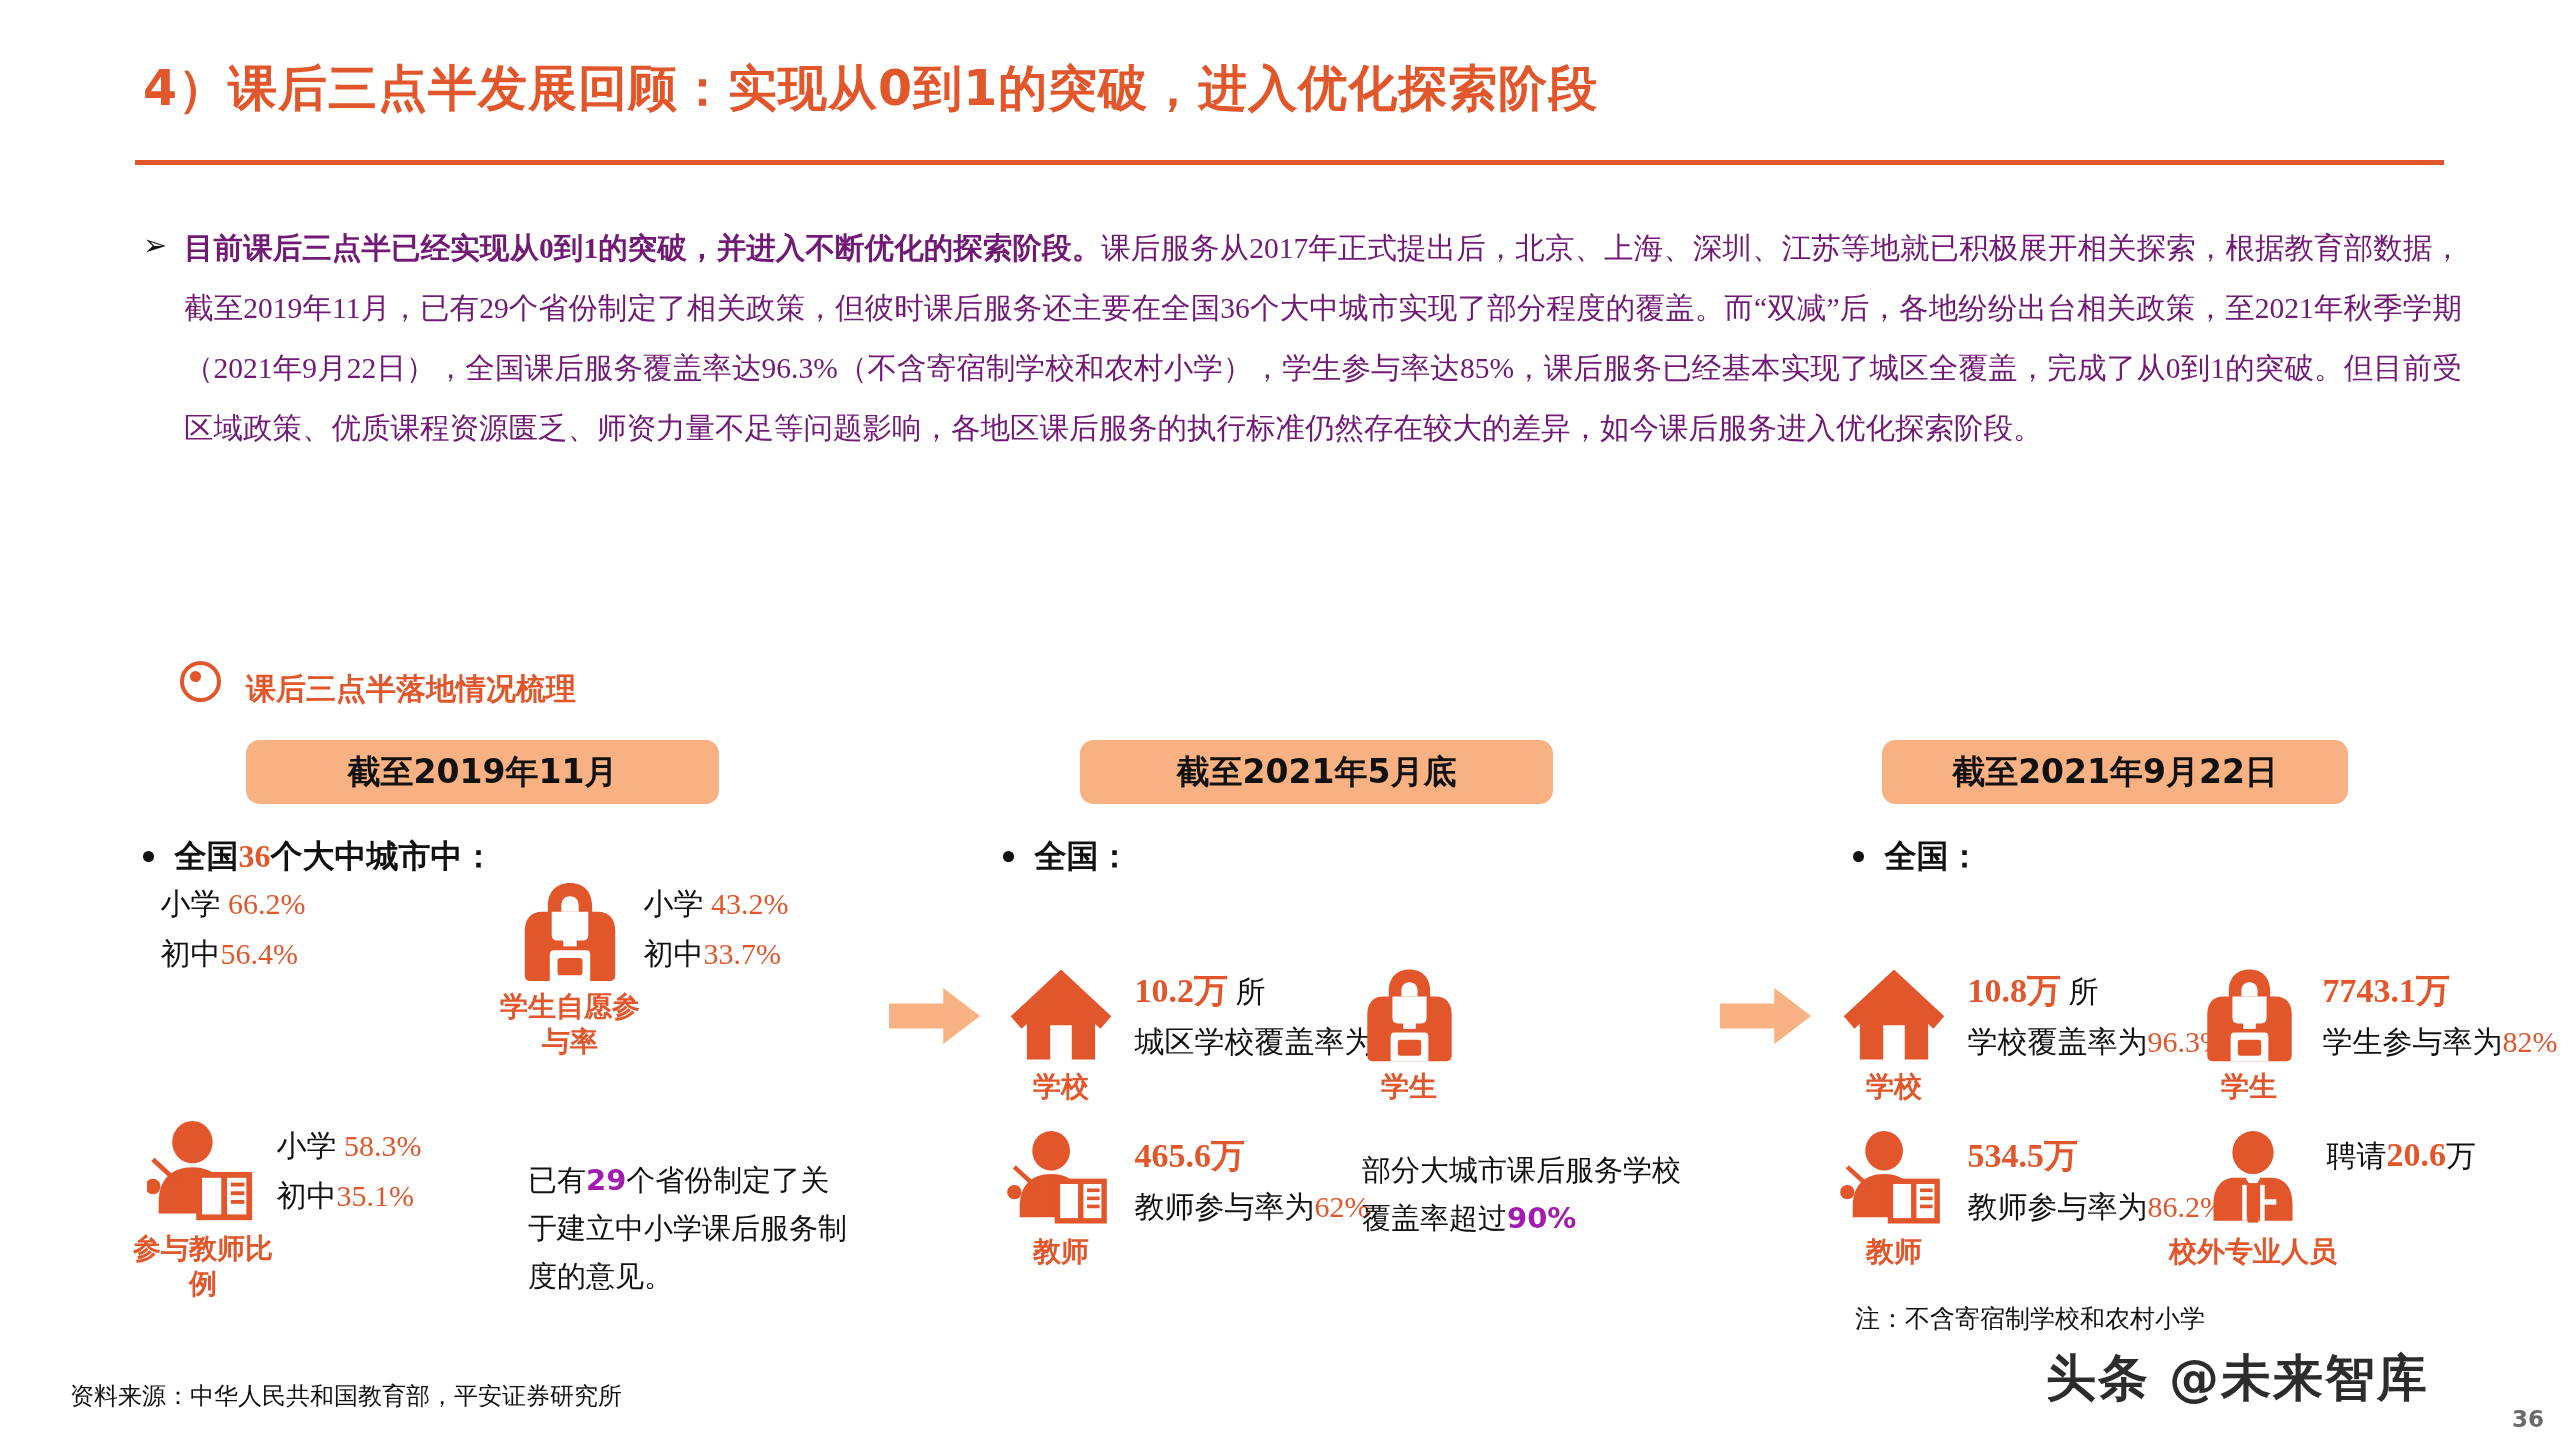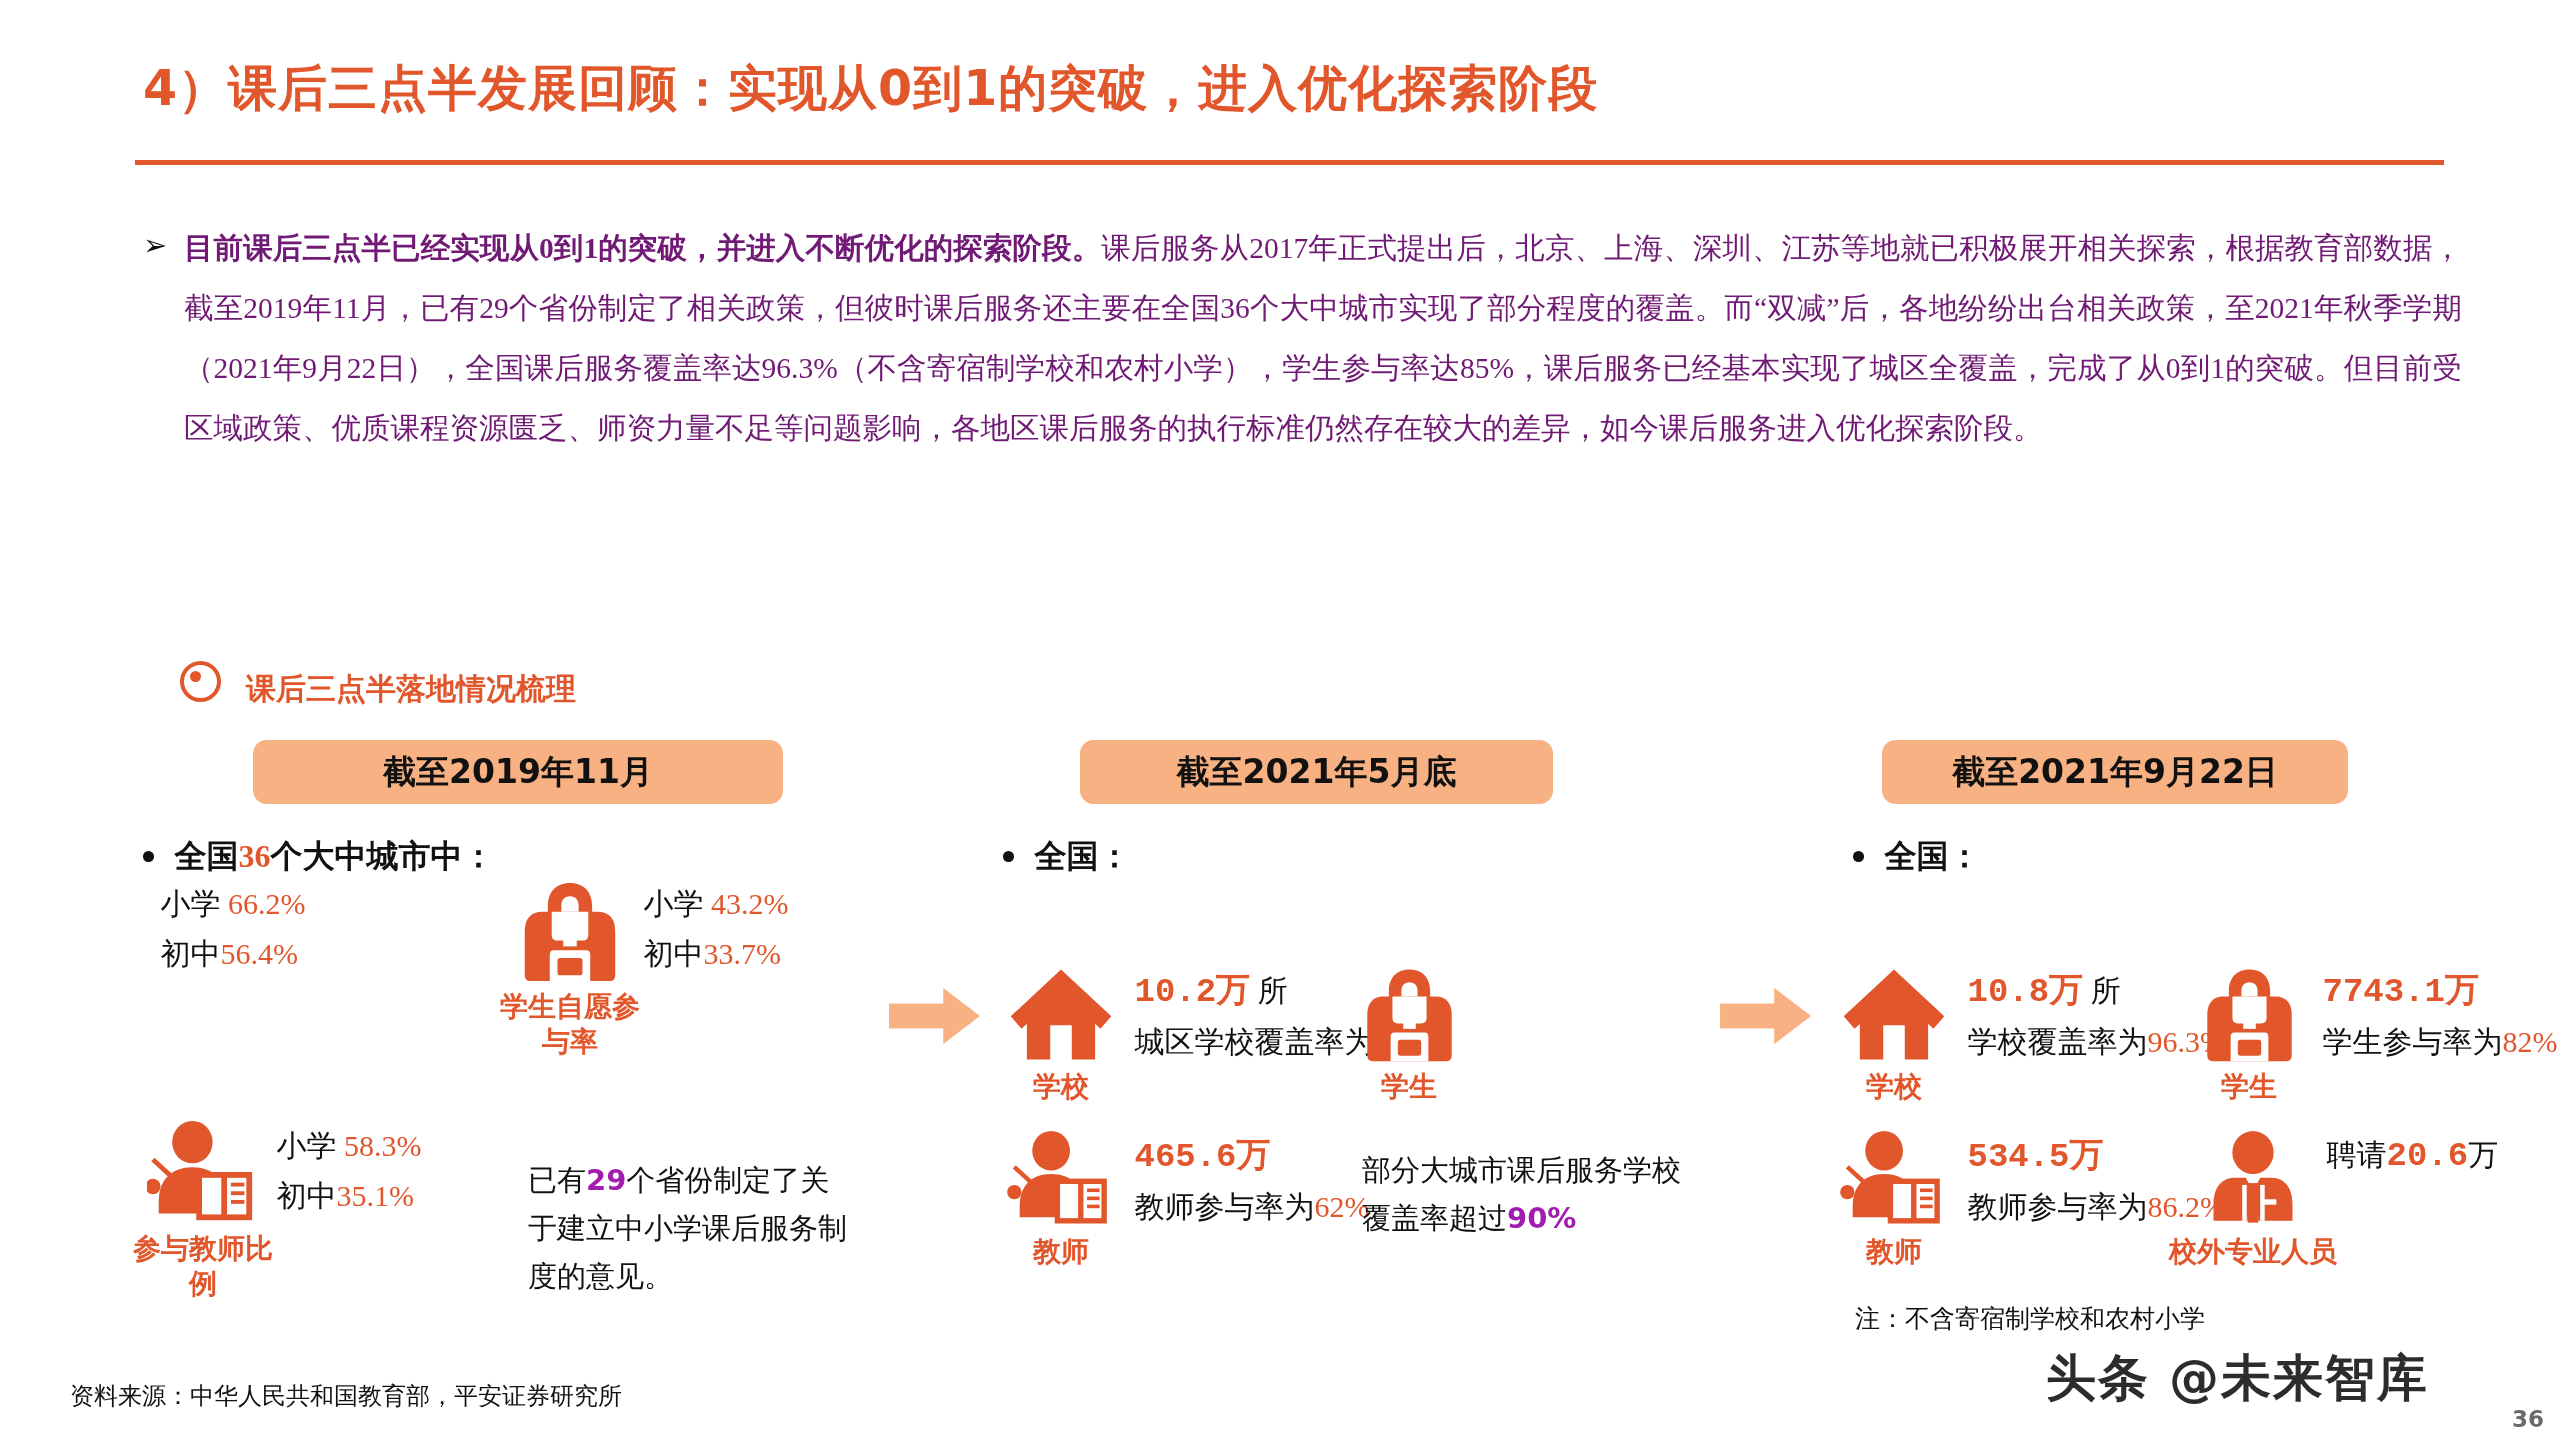"截至2019年11月" #col-header-0 { left: 253px -> 246px; width: 530px -> 473px }
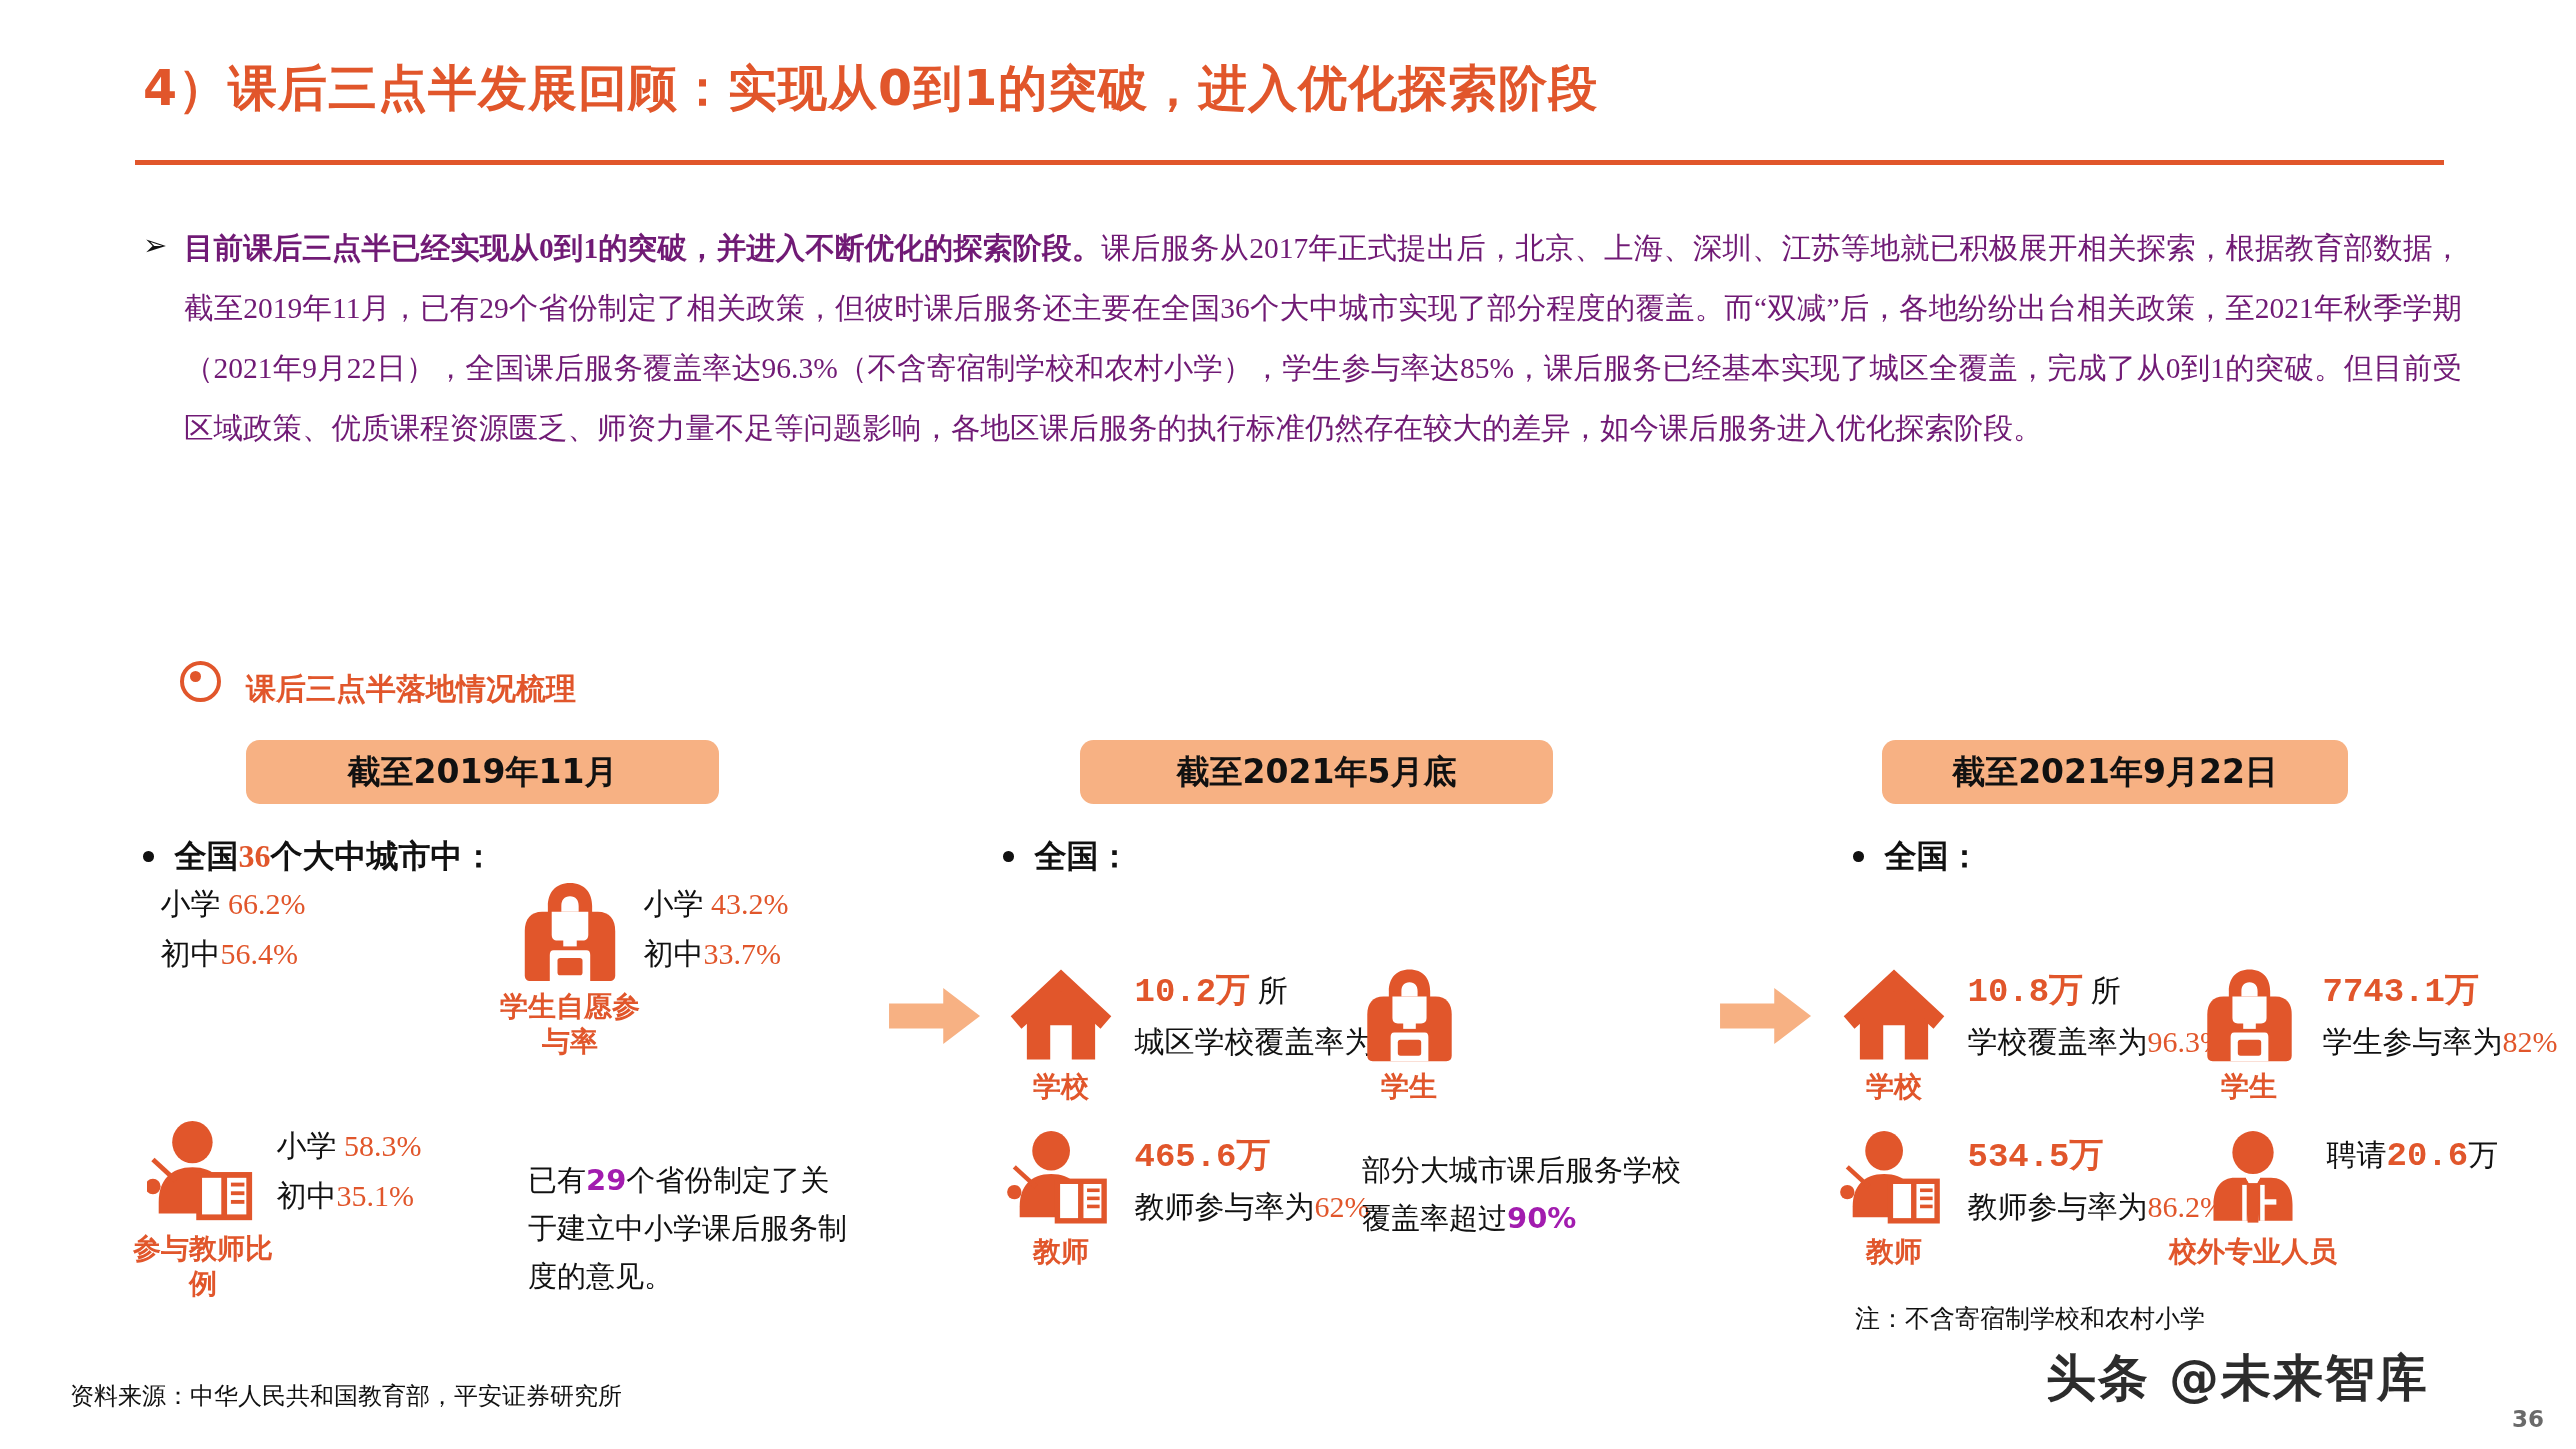"10.2万" .stat-text .big { font-family: Liberation Mono, monospace -> Liberation Serif, serif }
